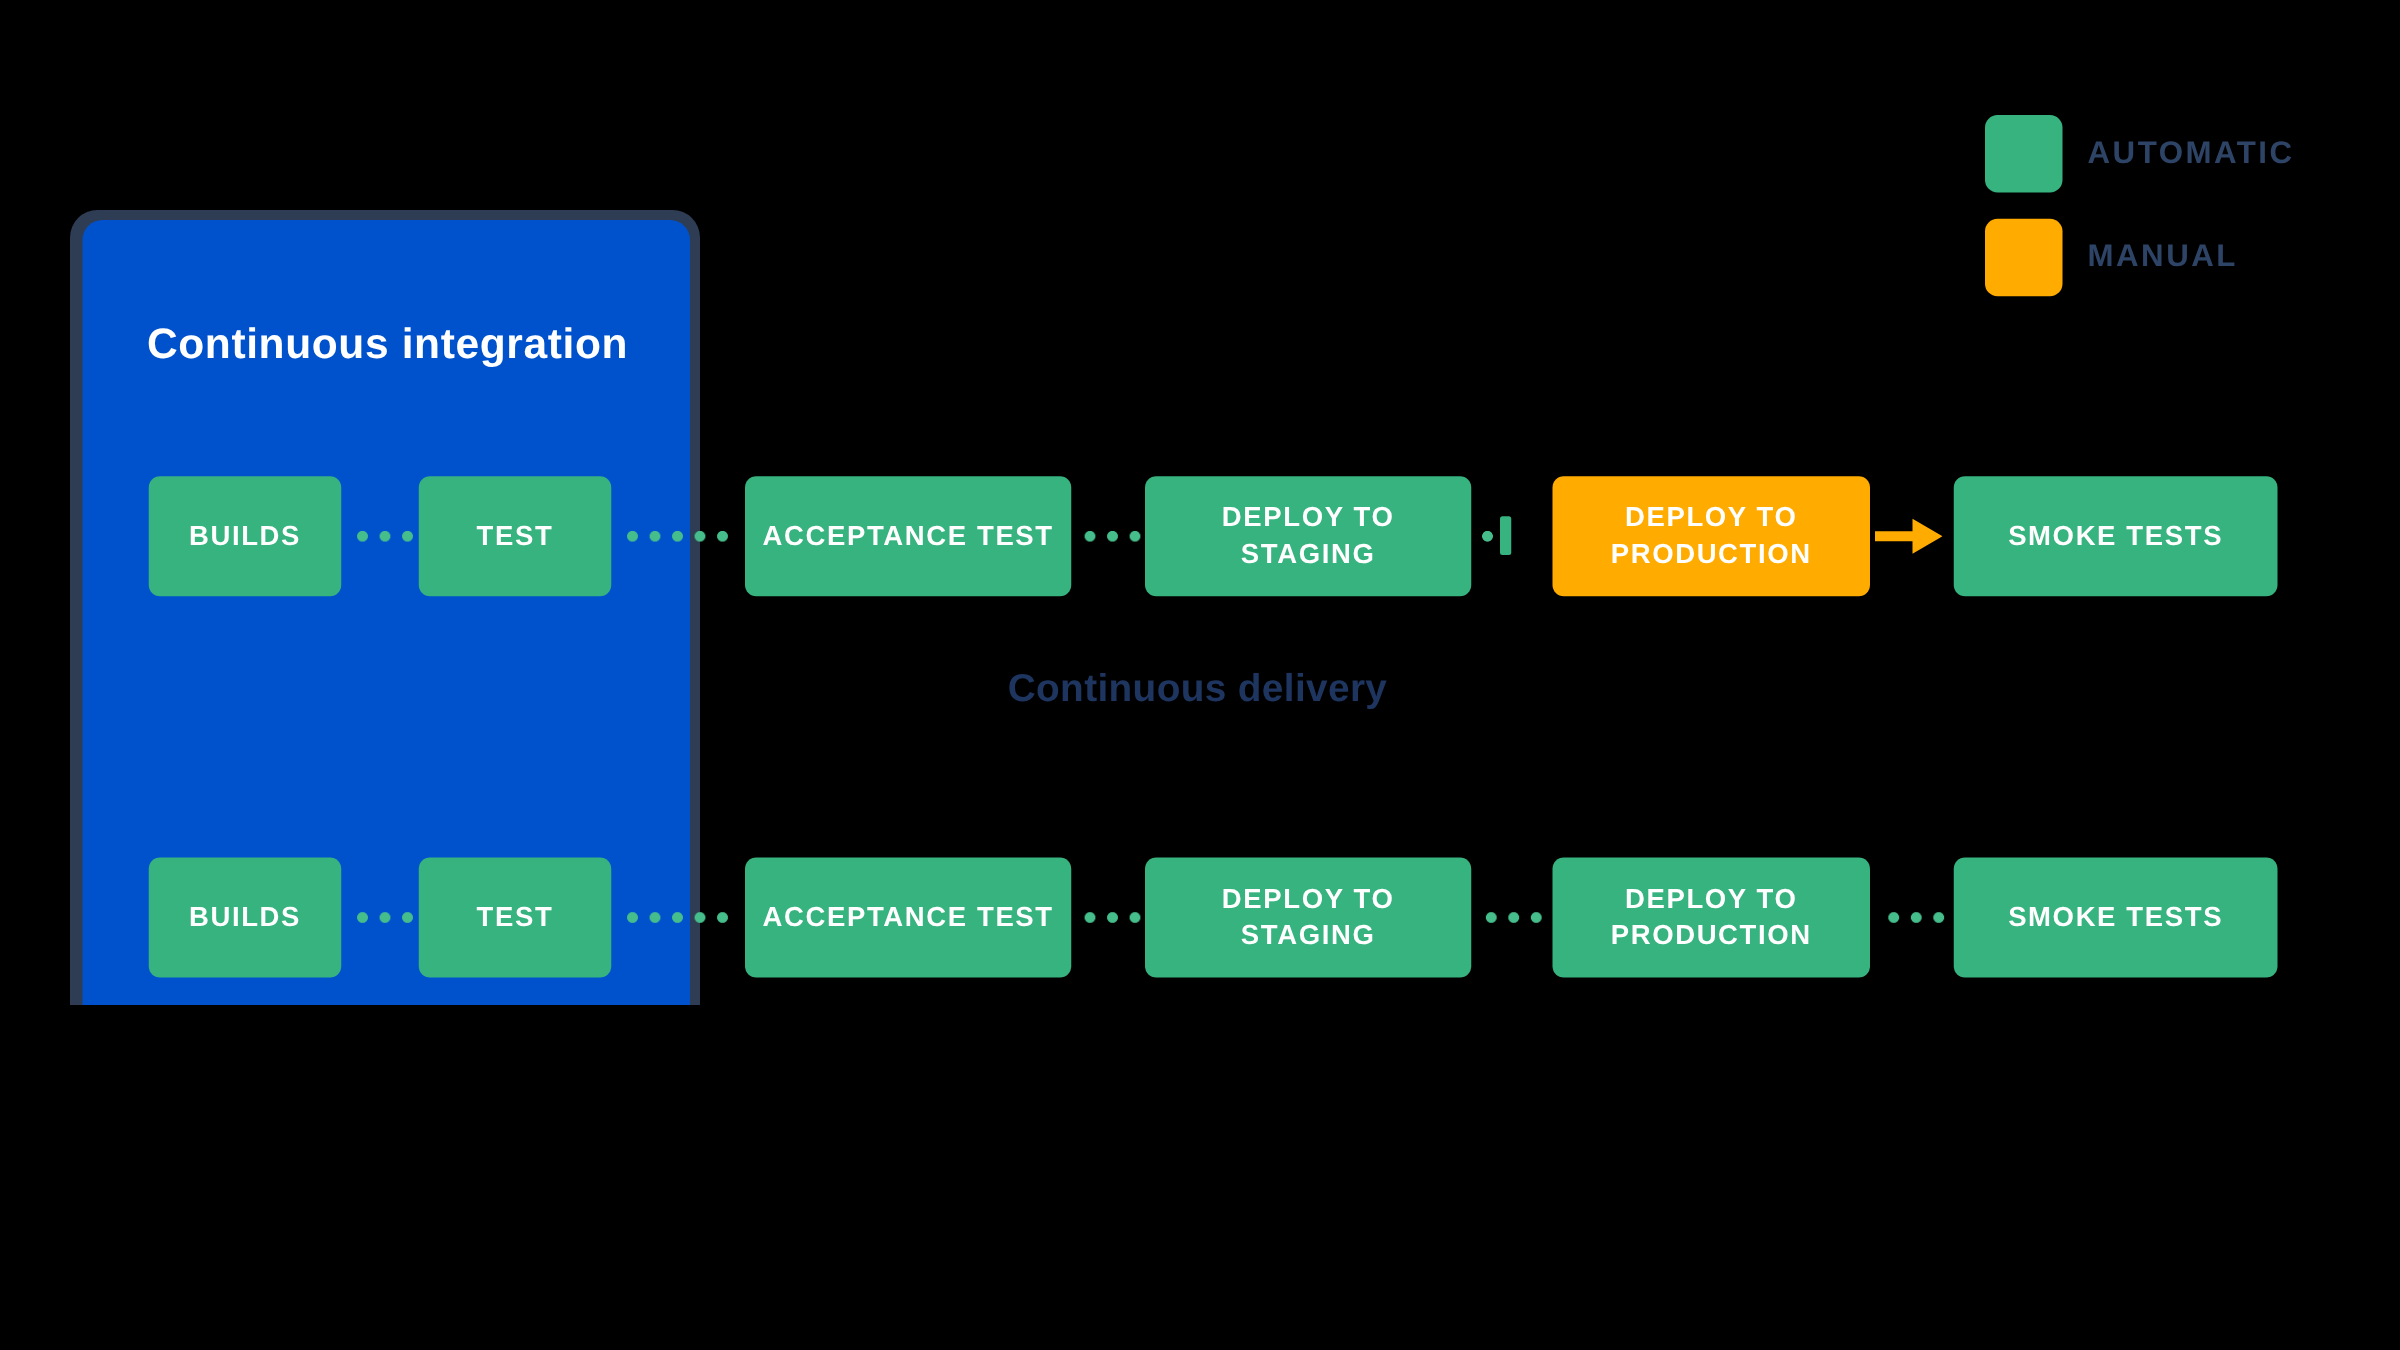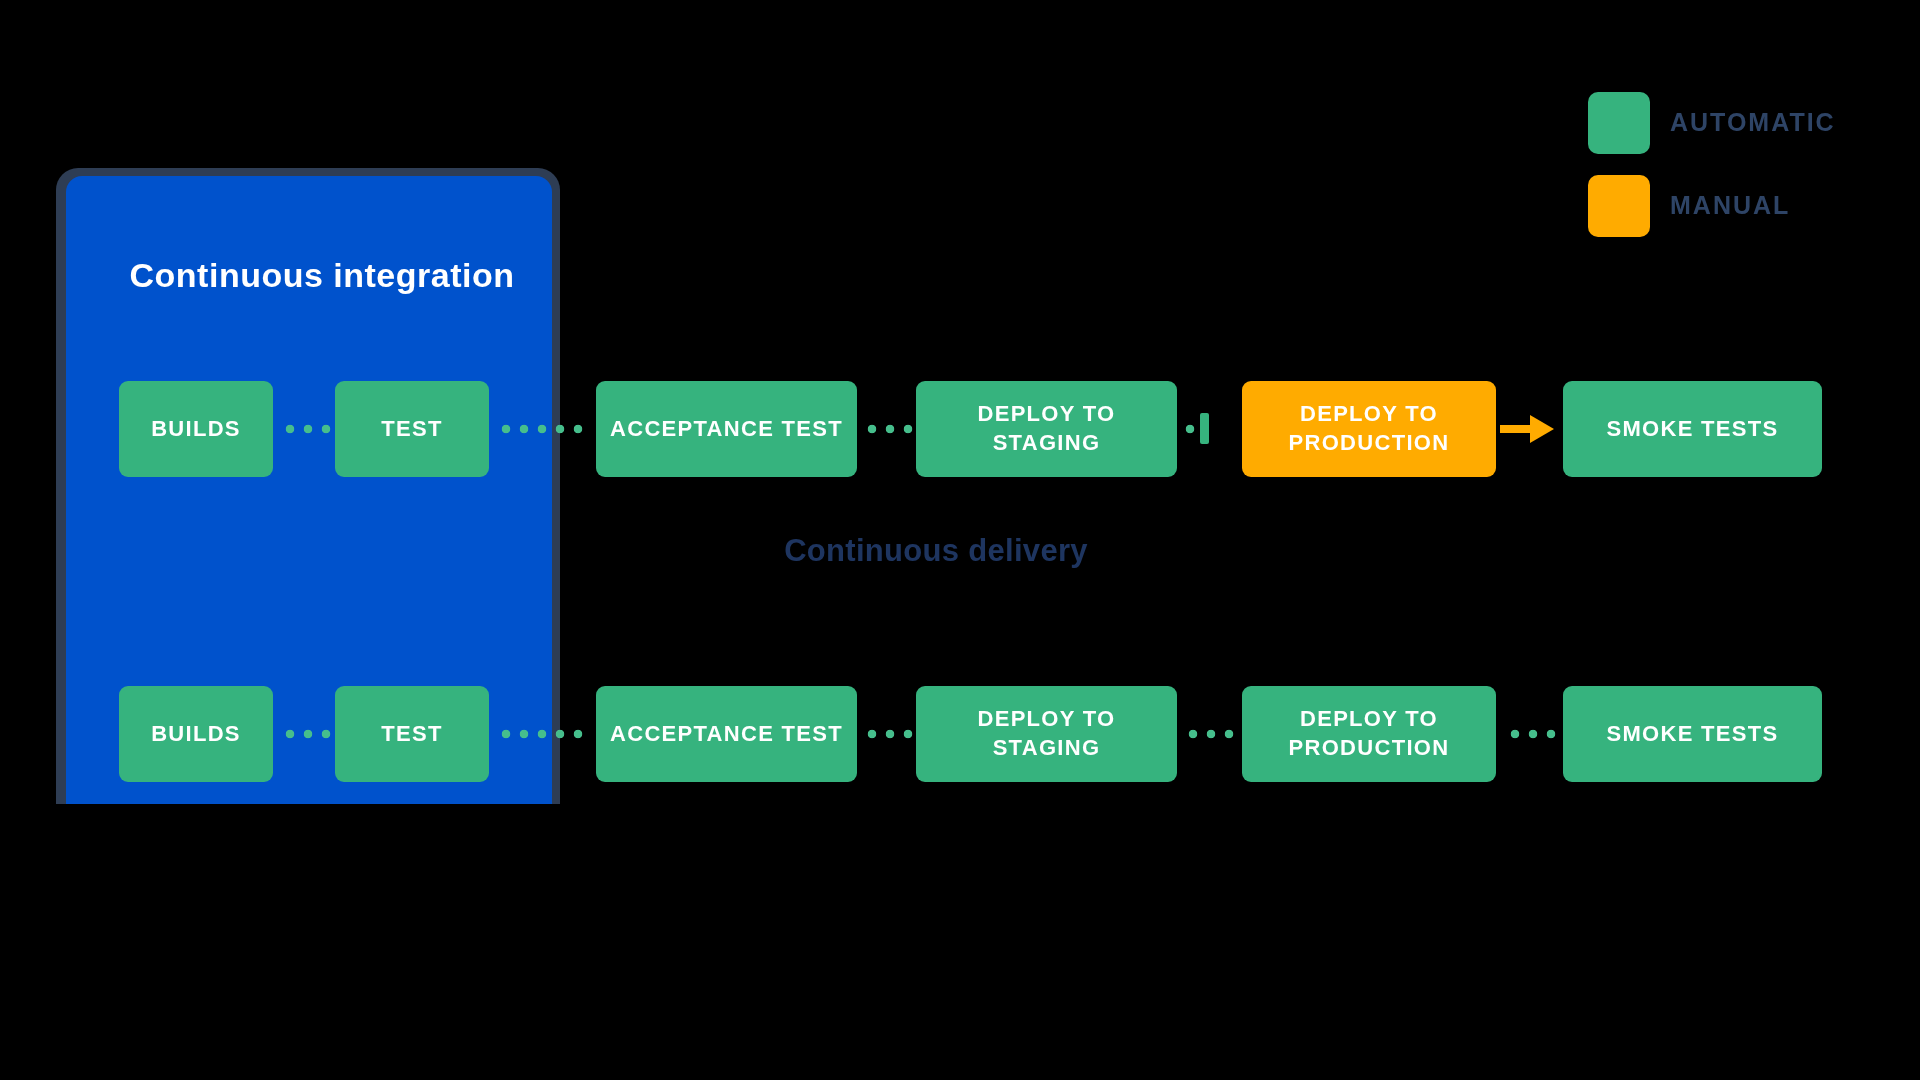"Continuous integration" .ci-title { padding-left: 12px -> none }
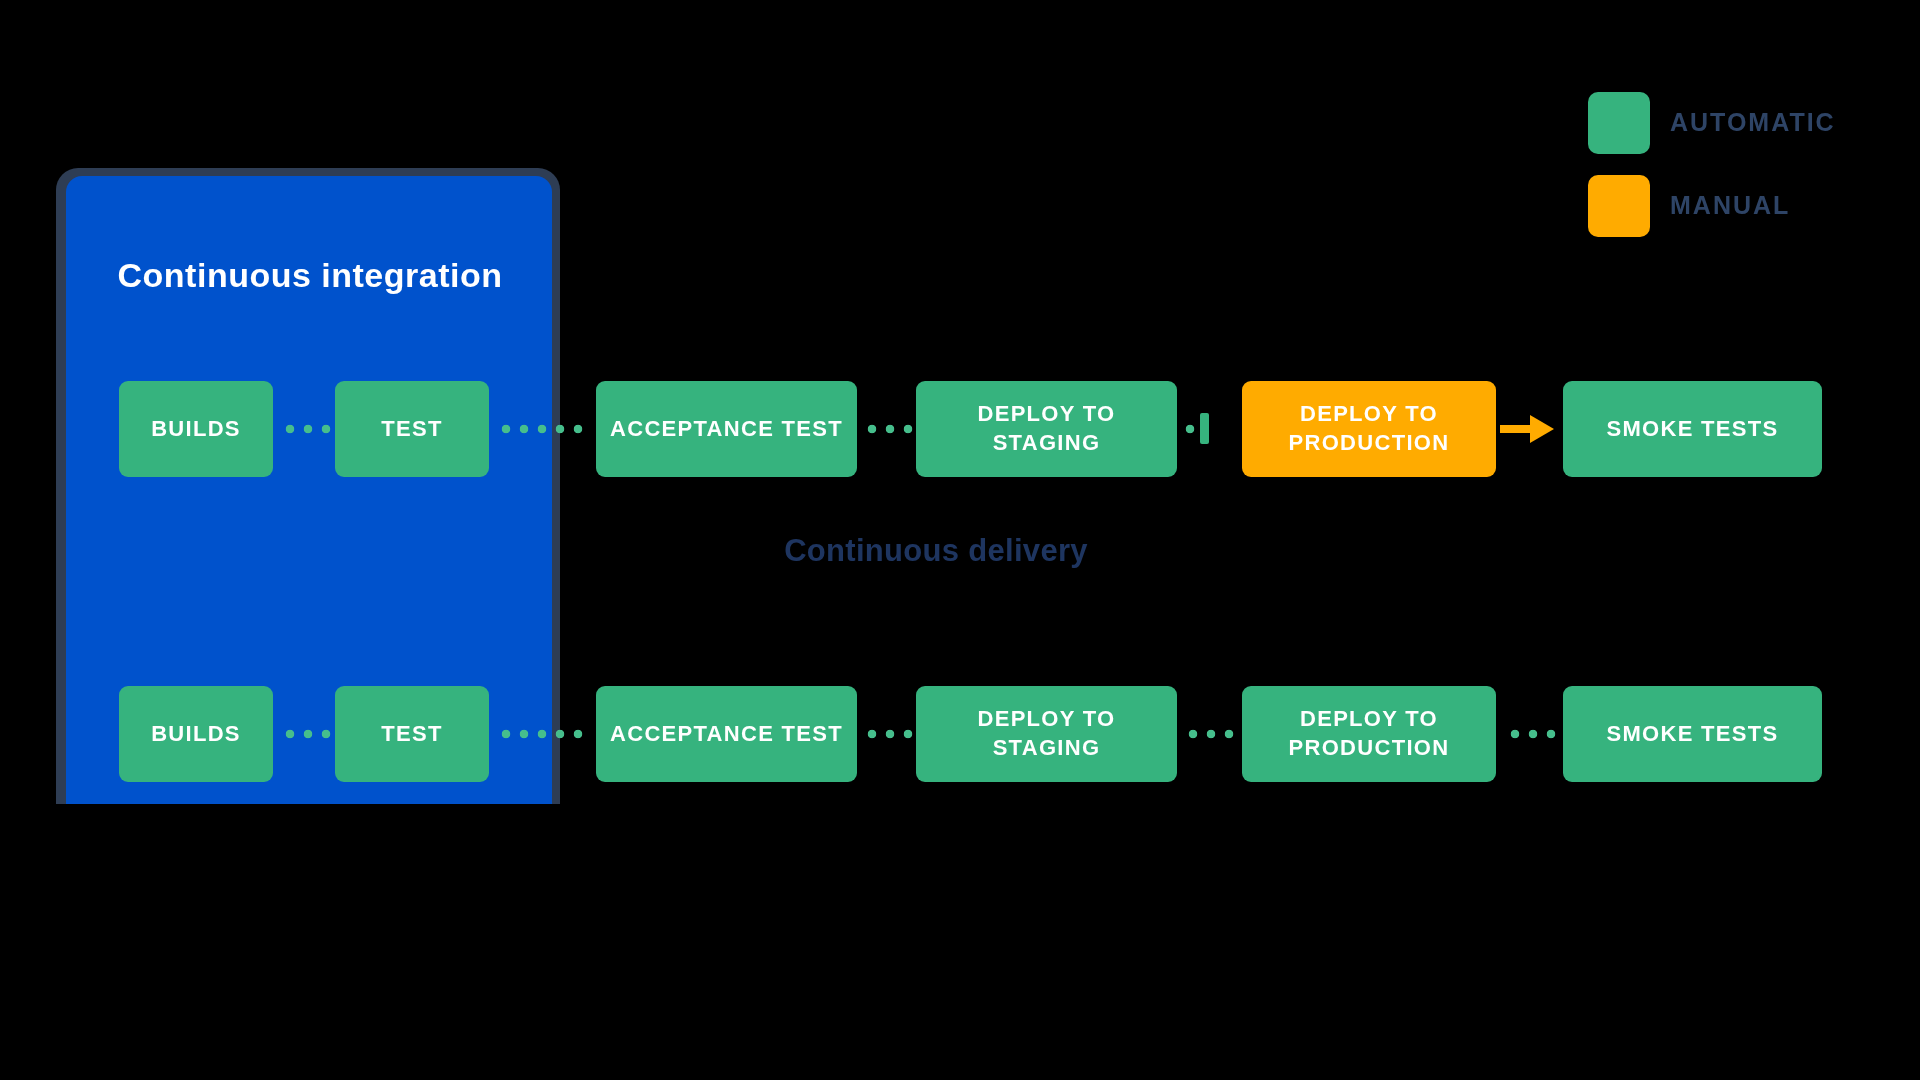"Continuous delivery" div.caption { left: 636px -> 658px }
